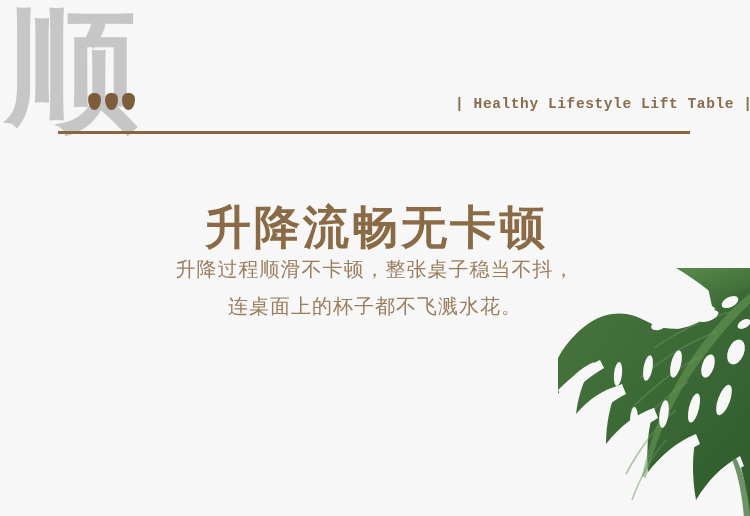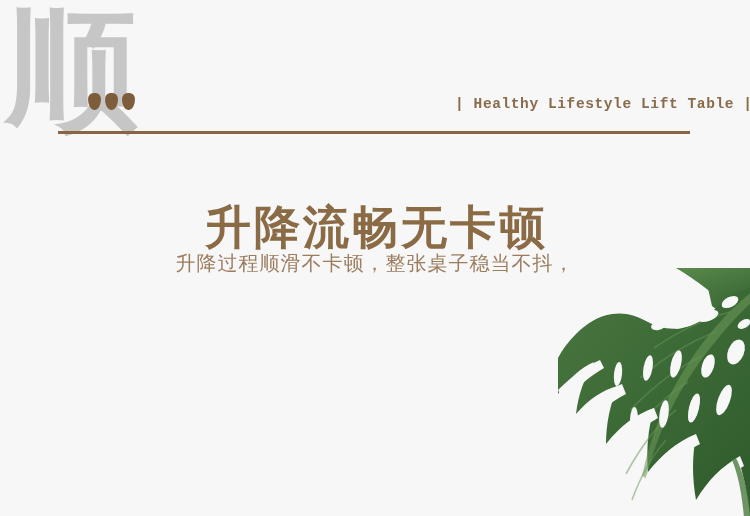"升降过程顺滑不卡顿，整张桌子稳当不抖，" .subtitle-line { margin-top: none -> 6px }
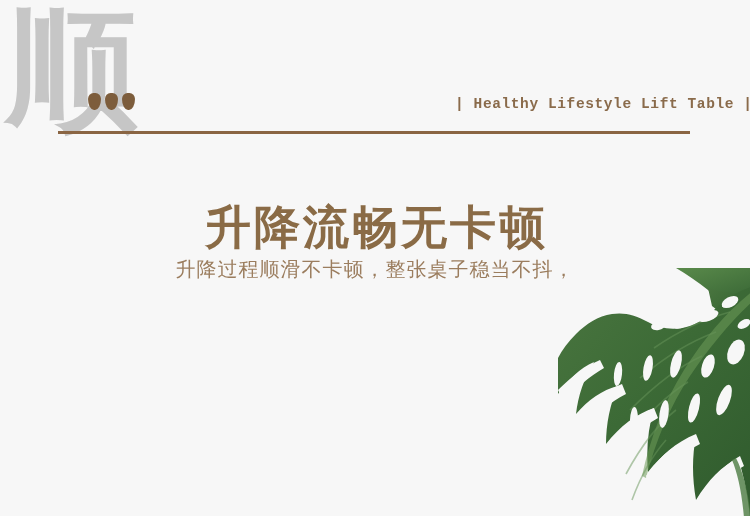"连桌面上的杯子都不飞溅水花。" span.subtitle-line { html: none -> <span>连桌面上的杯子都不飞溅水花。</span> }
